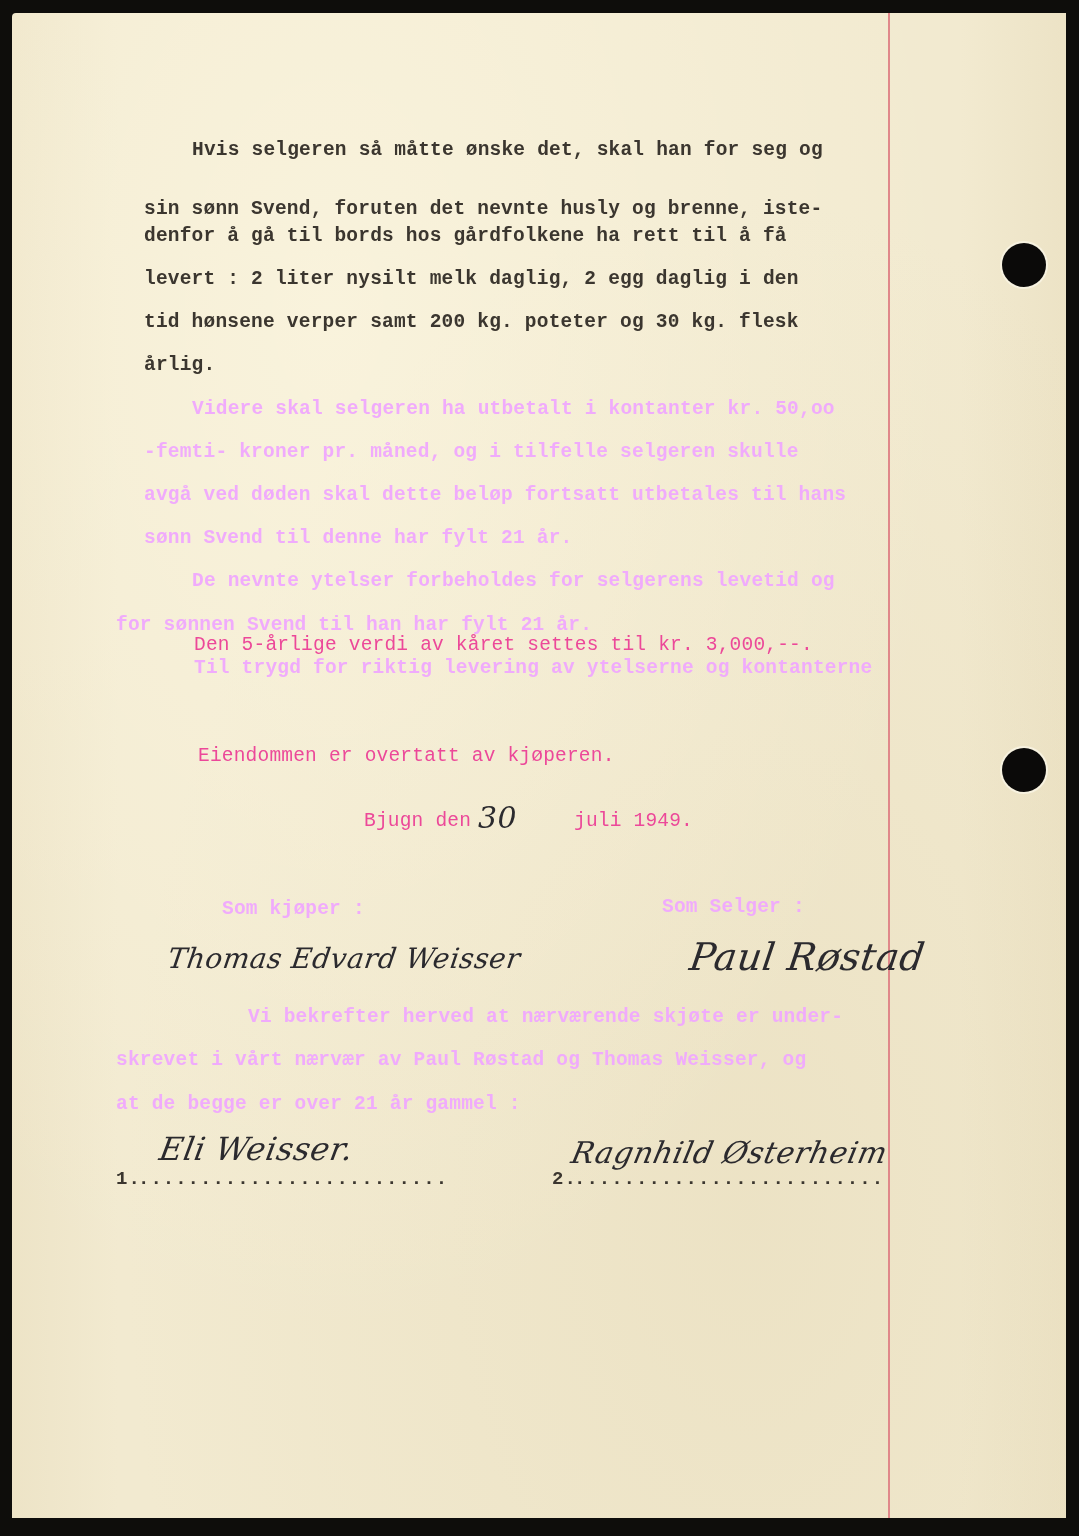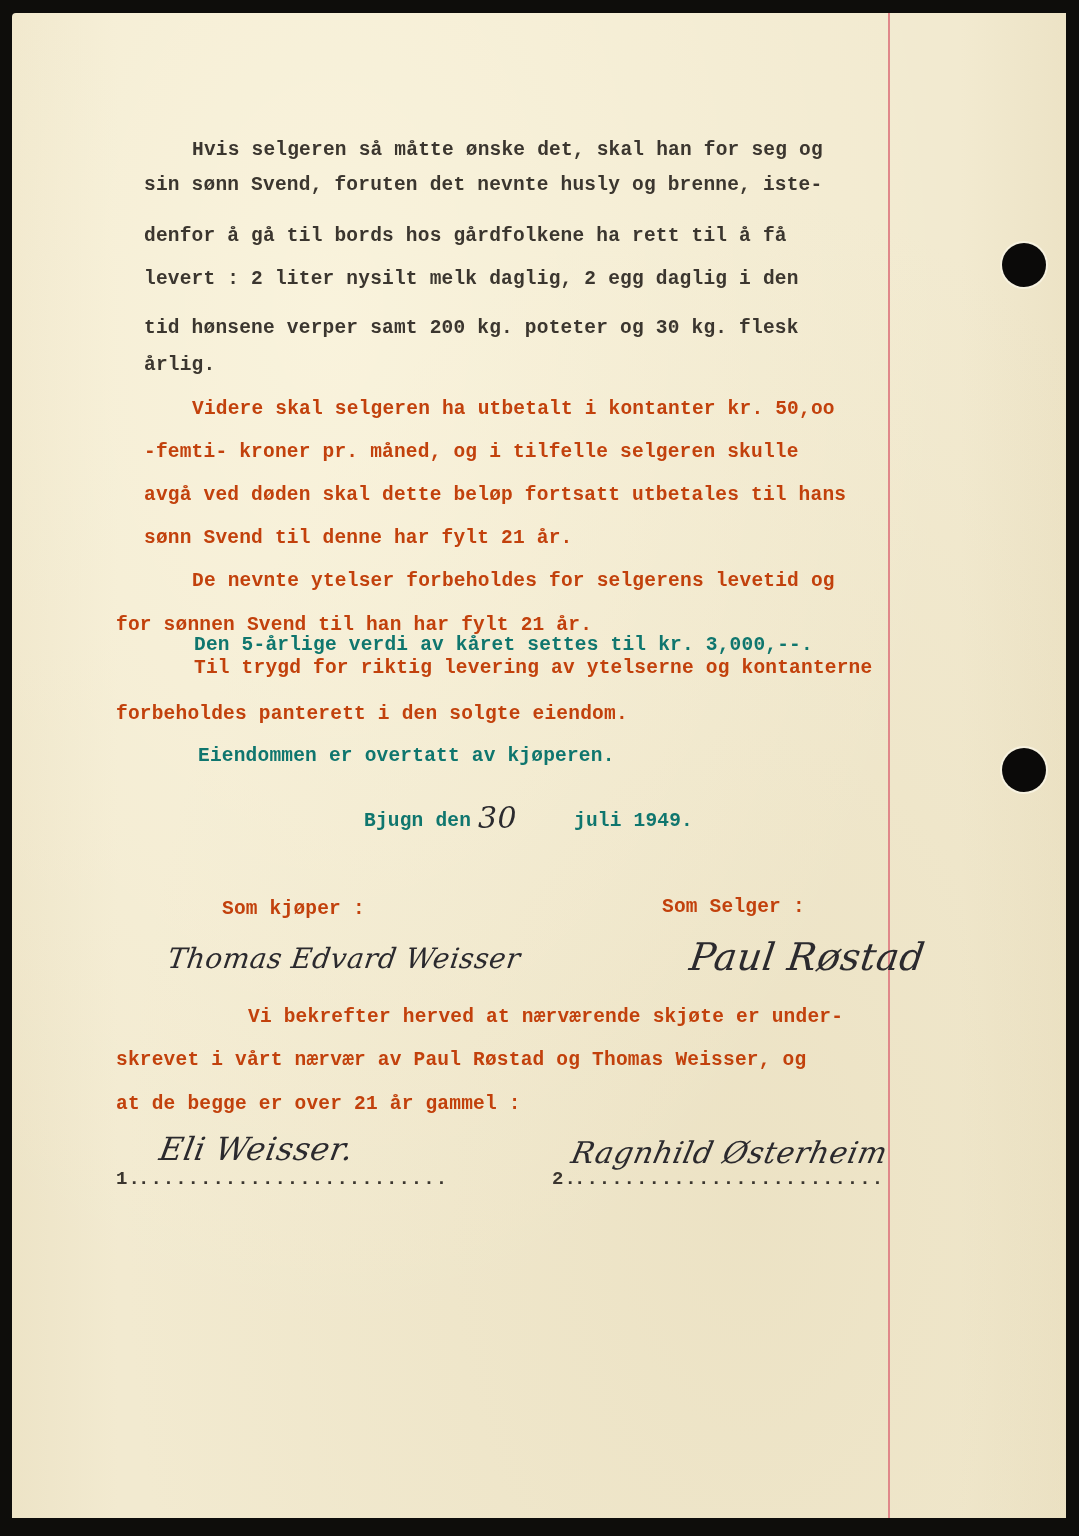"sin sønn Svend, foruten det" div.tw { top: 174px -> 198px }
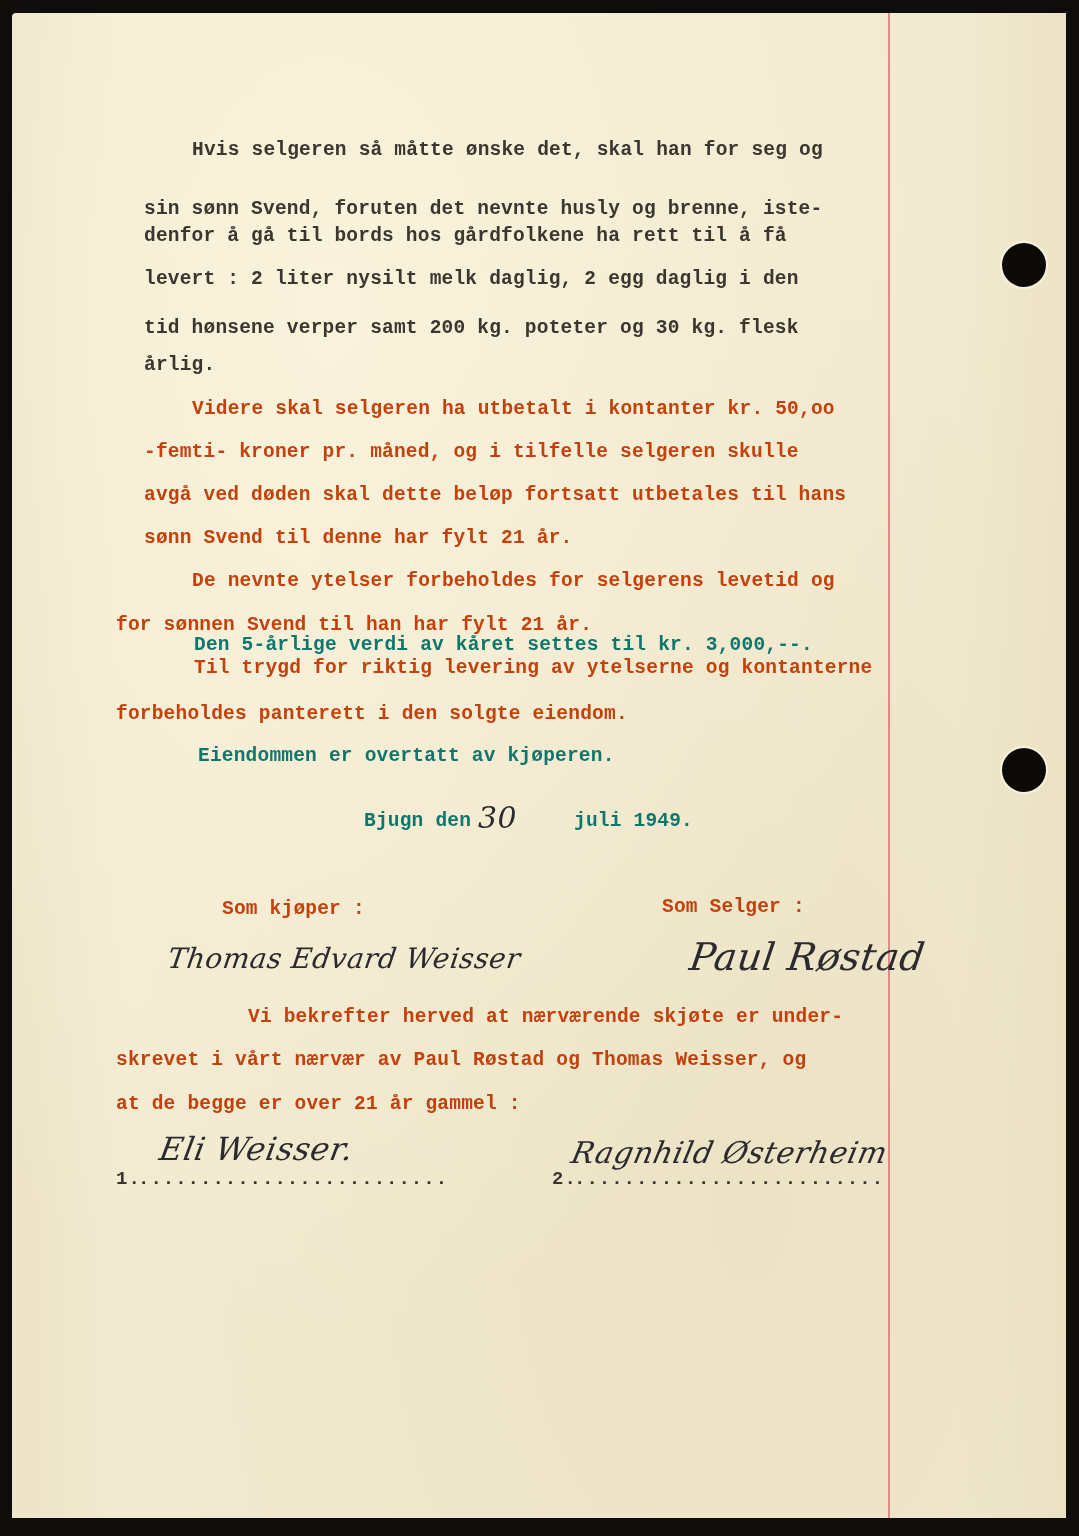"tid hønsene verper samt 200" div.tw { margin-top: 6px -> none }
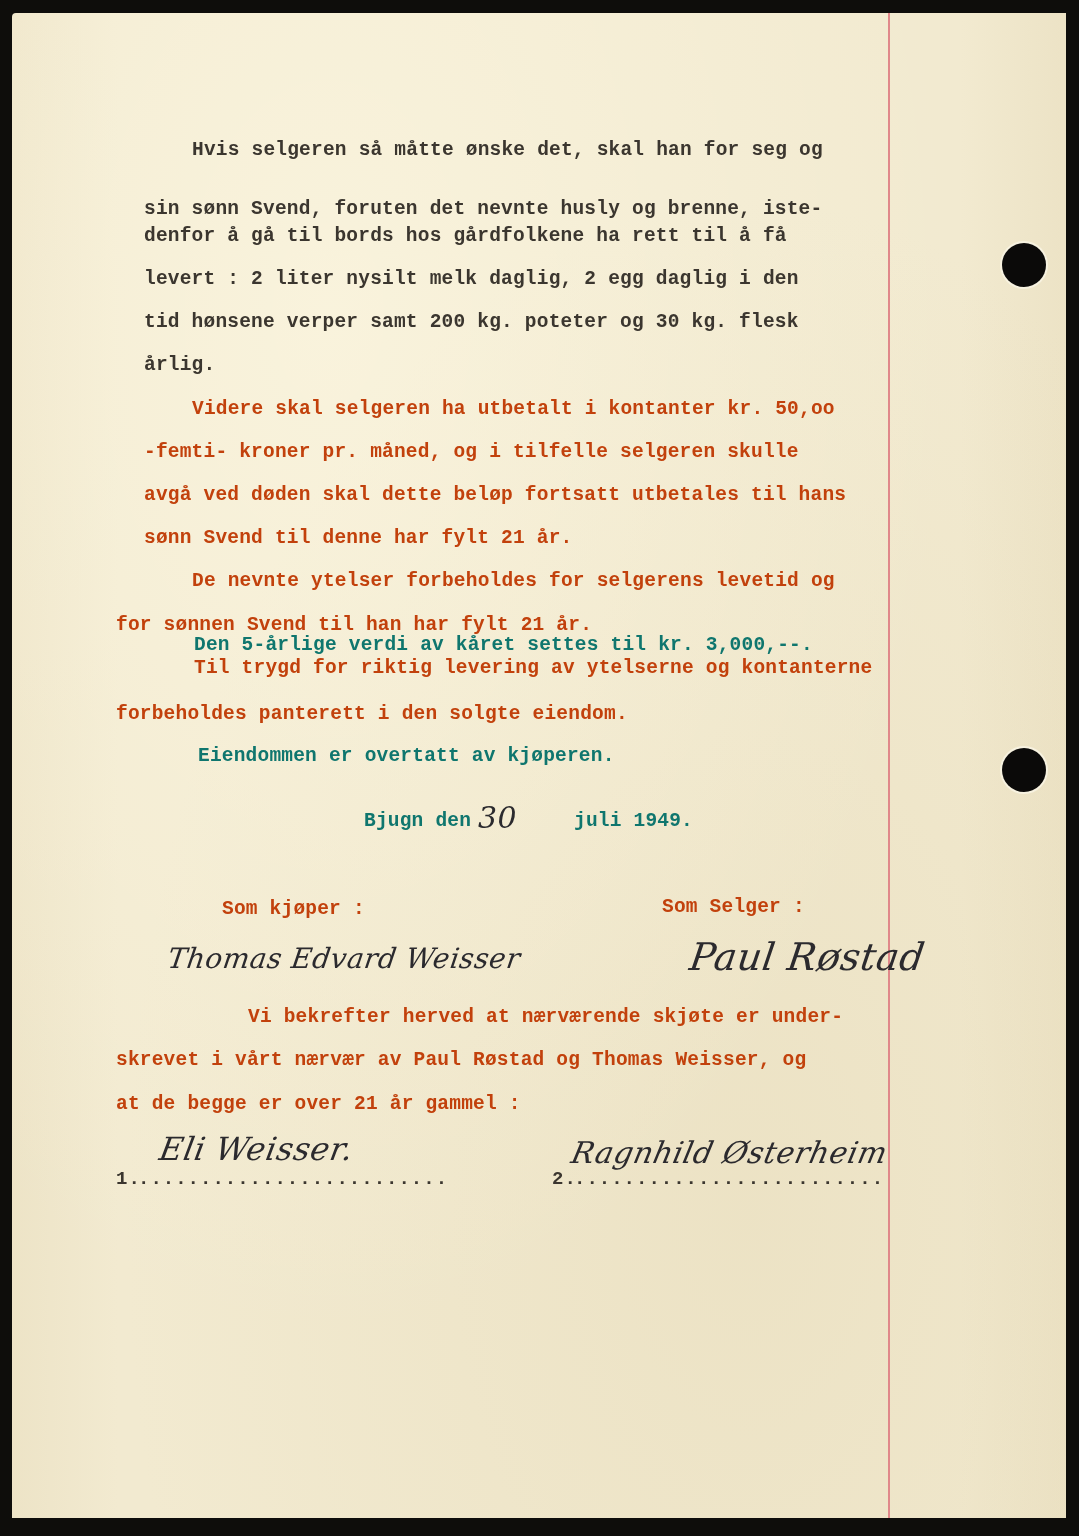"Videre skal selgeren ha utbetalt" .tw.med { color: #c2410c -> #f0abfc }
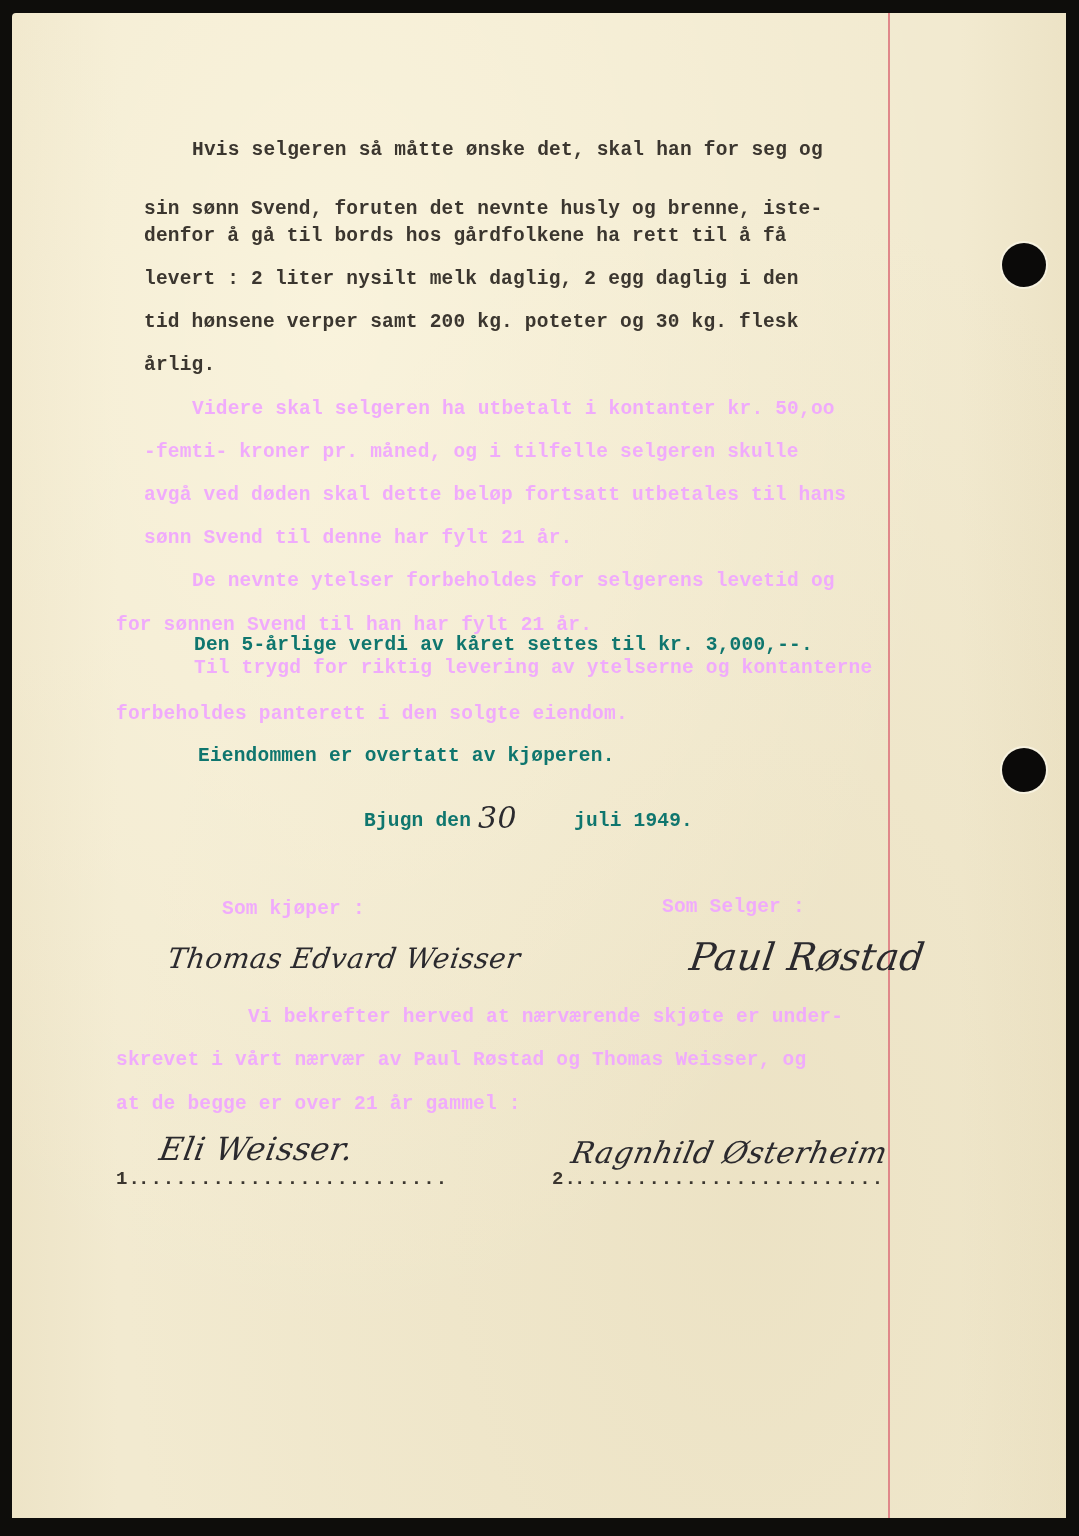"Den 5-årlige verdi av kåret" .tw.light { color: #0f766e -> #ec4899; font-weight: bold -> normal }
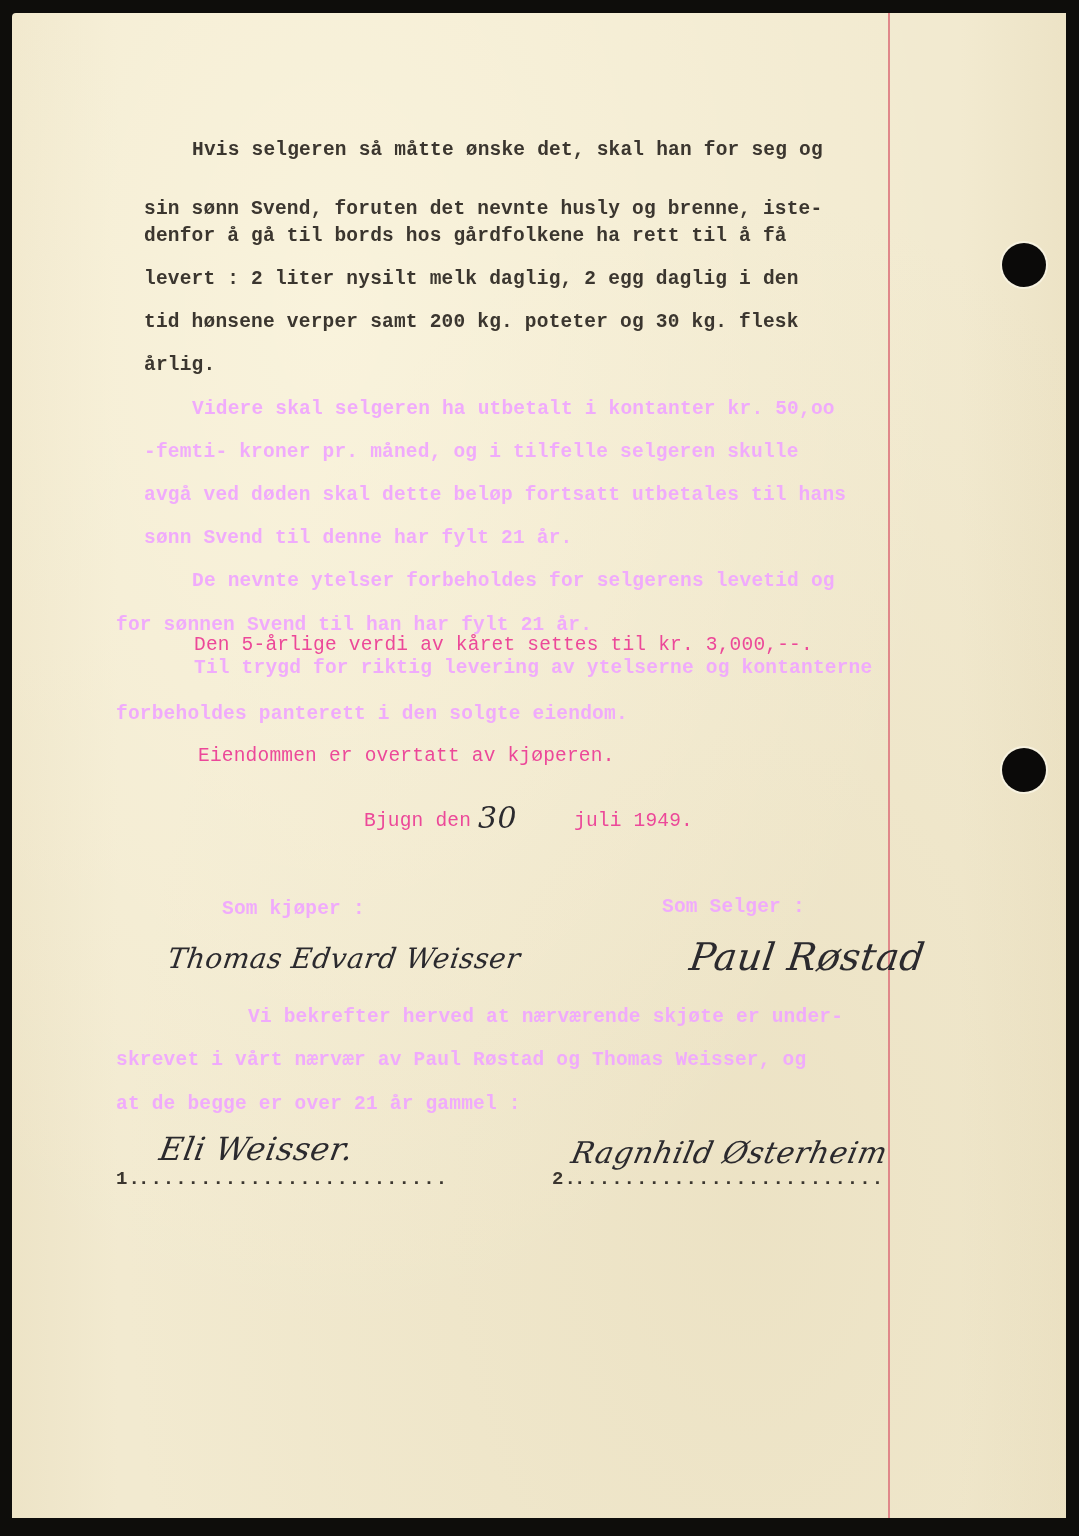"forbeholdes panterett i den solgte" div.tw { html: <div>forbeholdes panterett i den solgte eiendom.</div> -> none }
